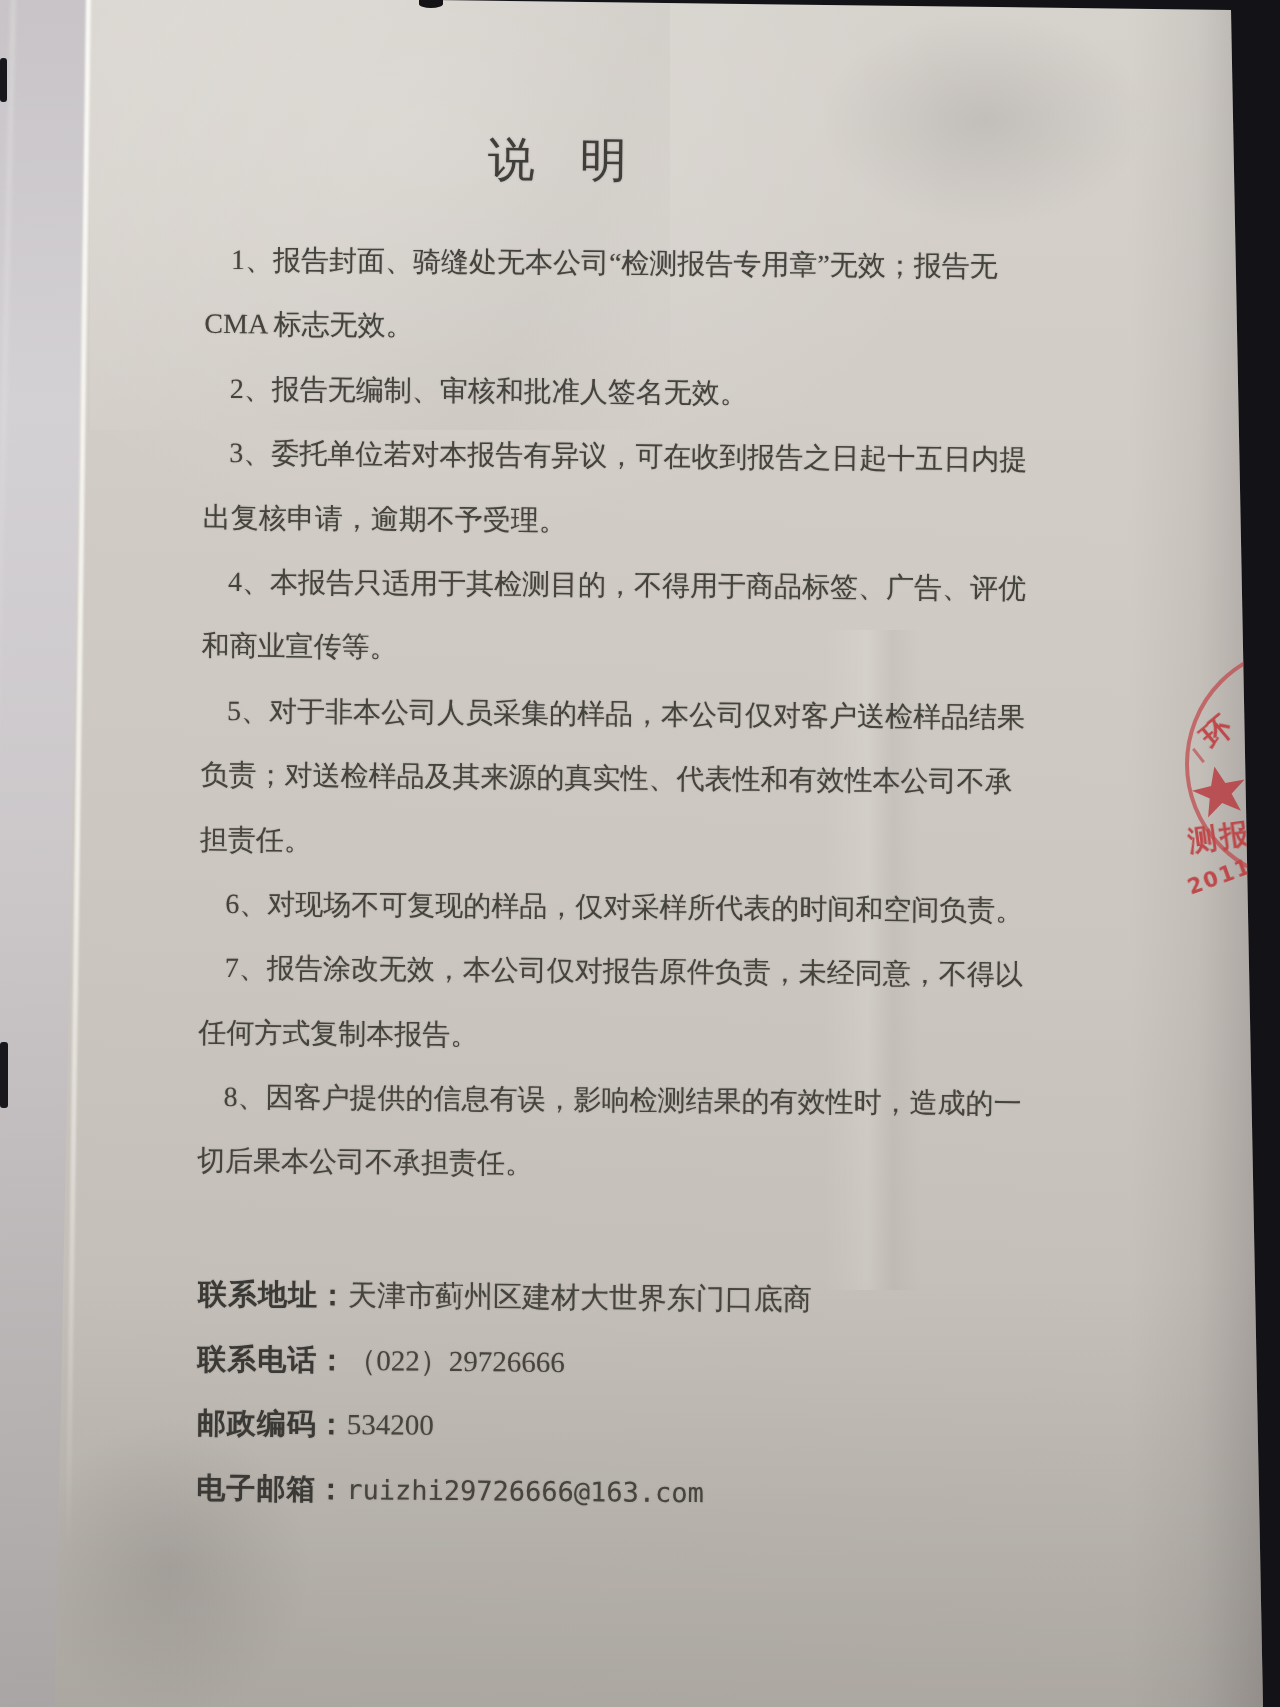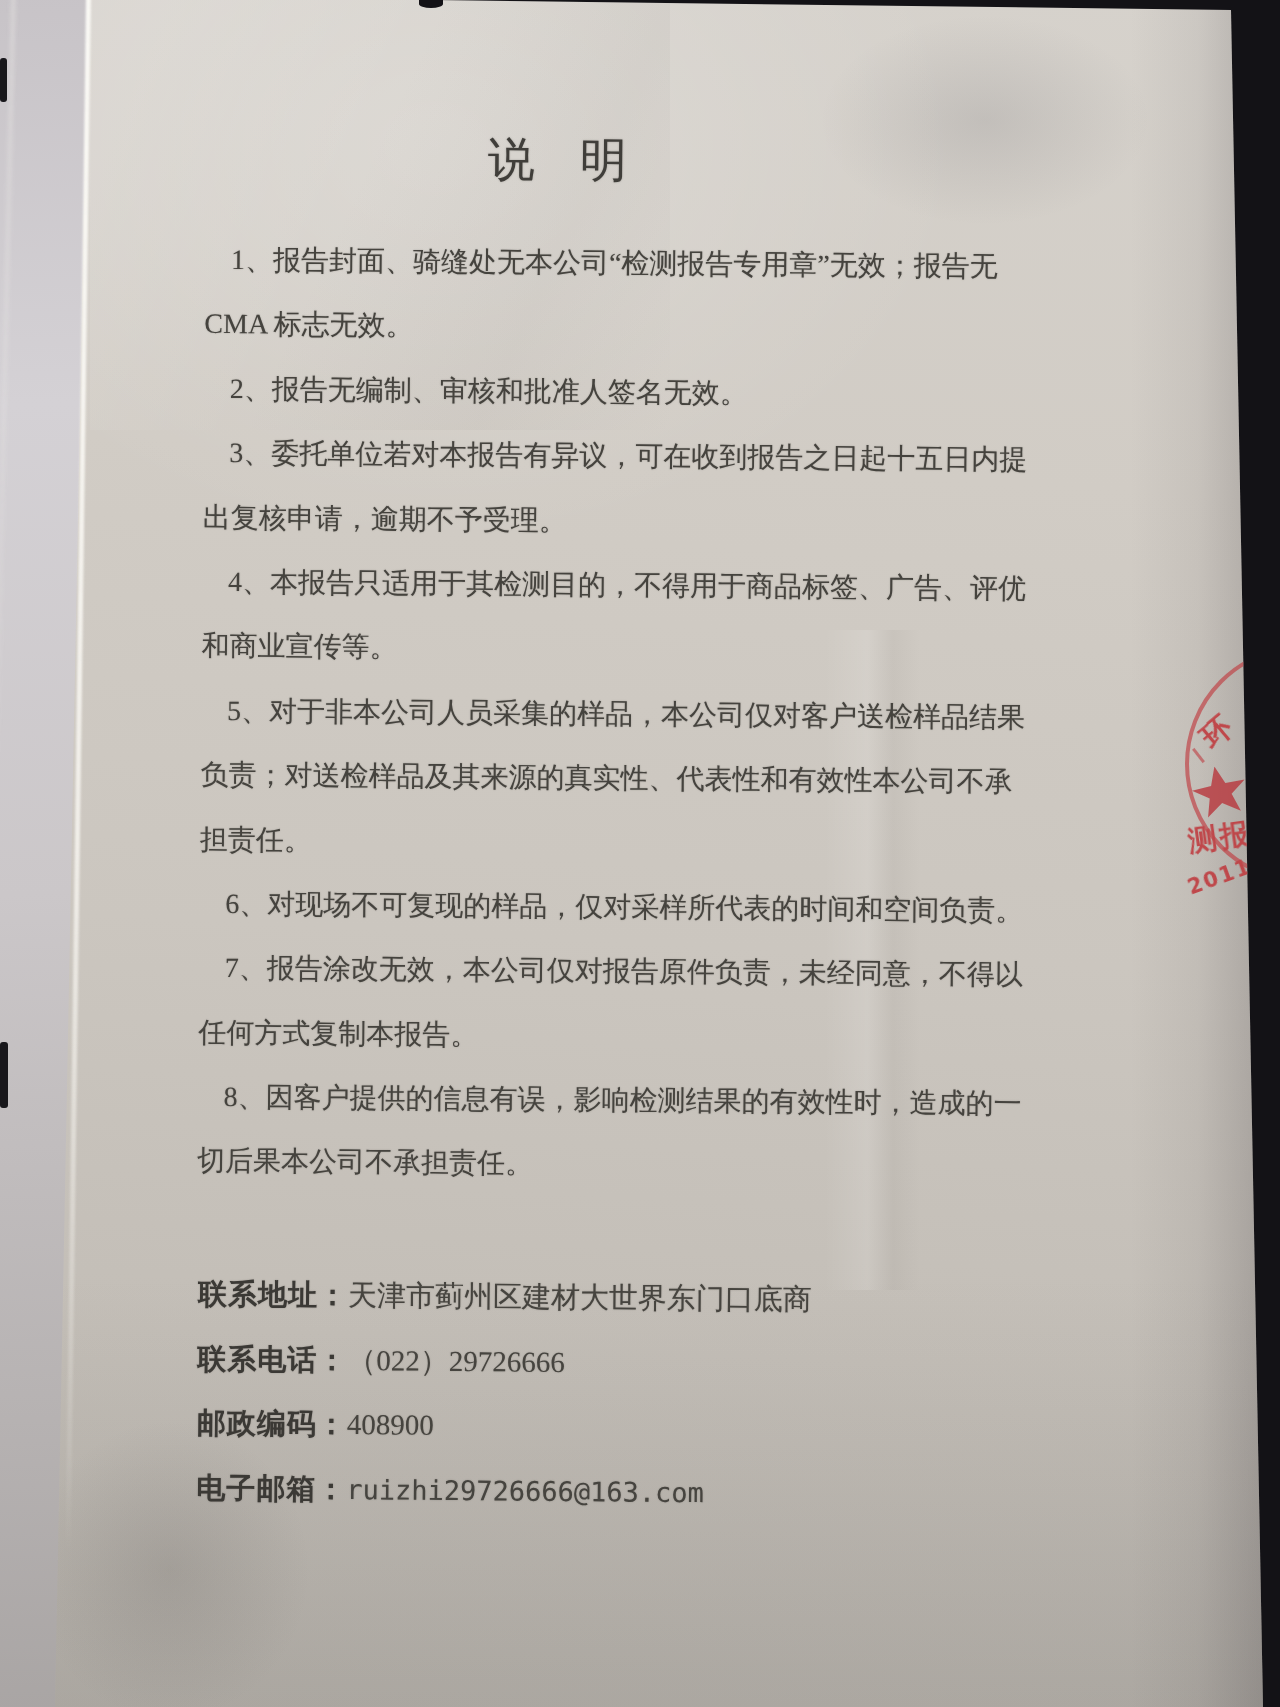"408900" span.contact-value { text: 408900 -> 534200 }
